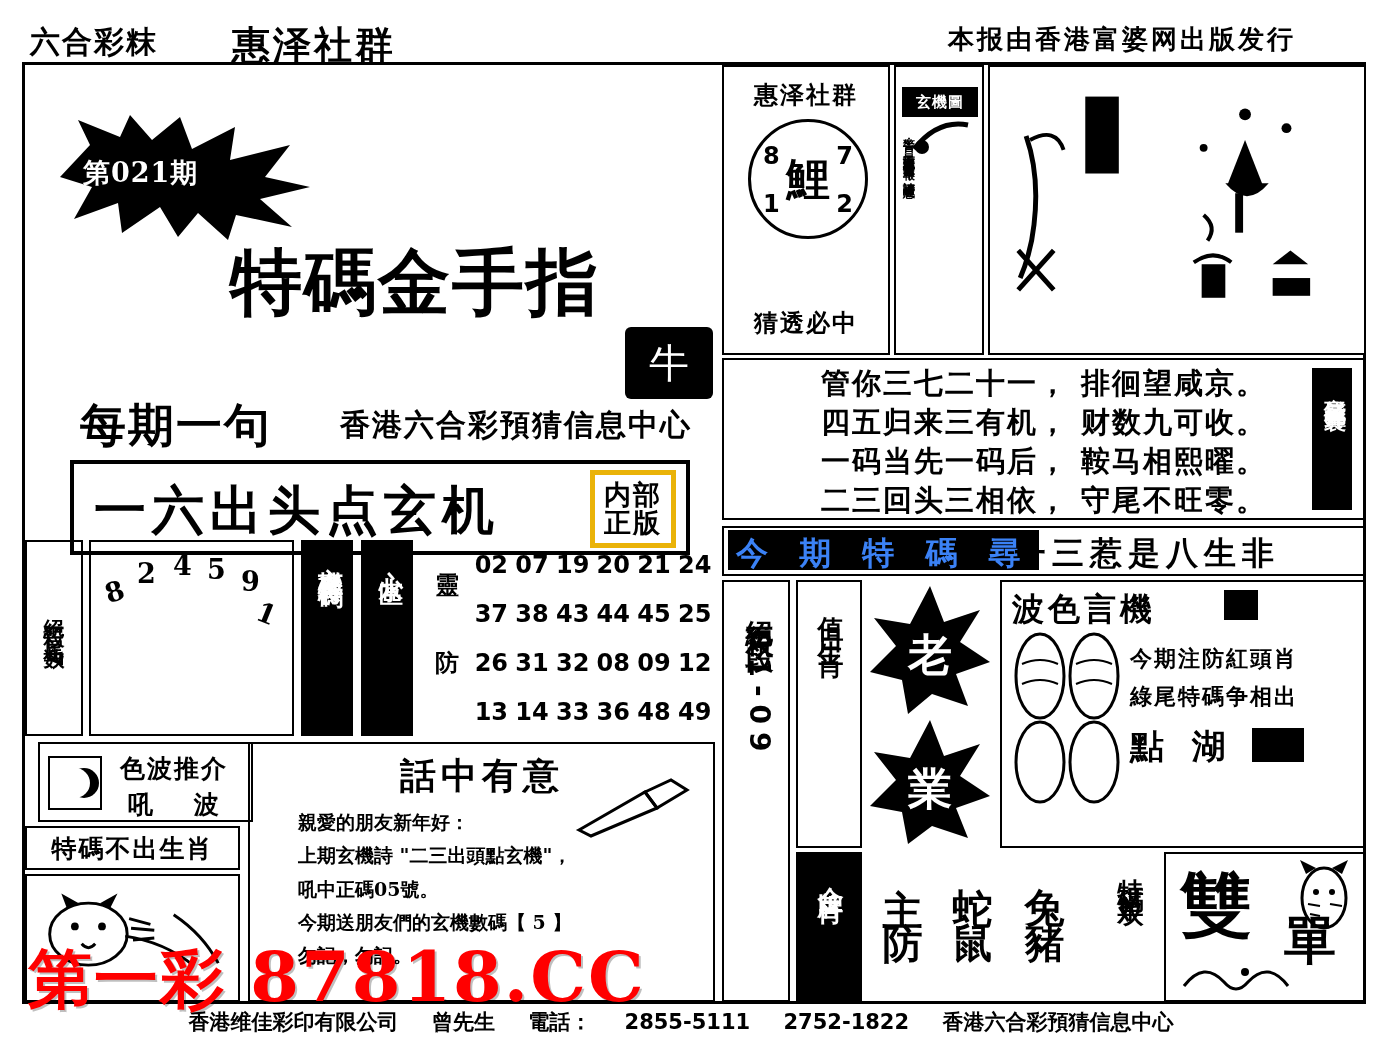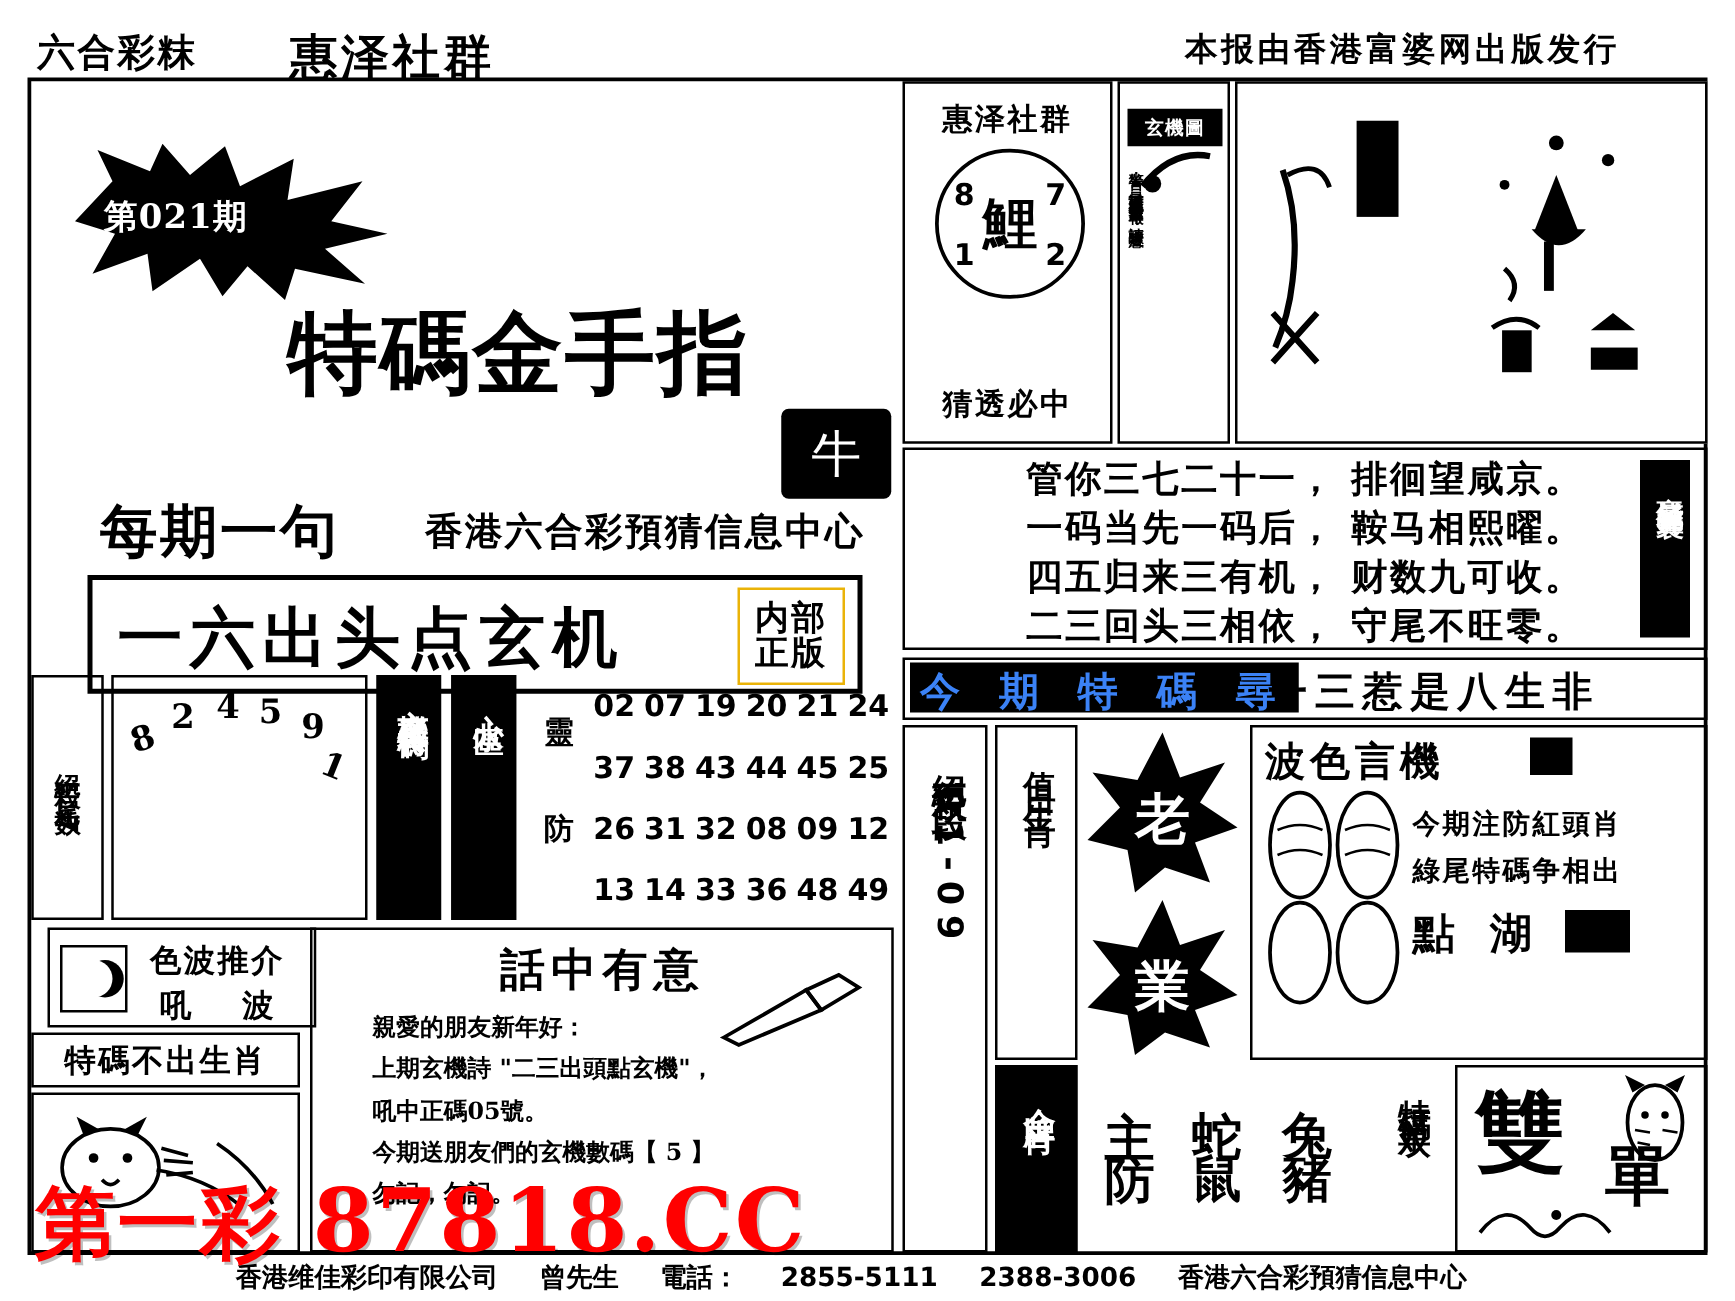"一码当先一码后， 鞍马相熙曜。" div { order: before "四五归来三有机， 财数九可收。" -> after "四五归来三有机， 财数九可收。" }
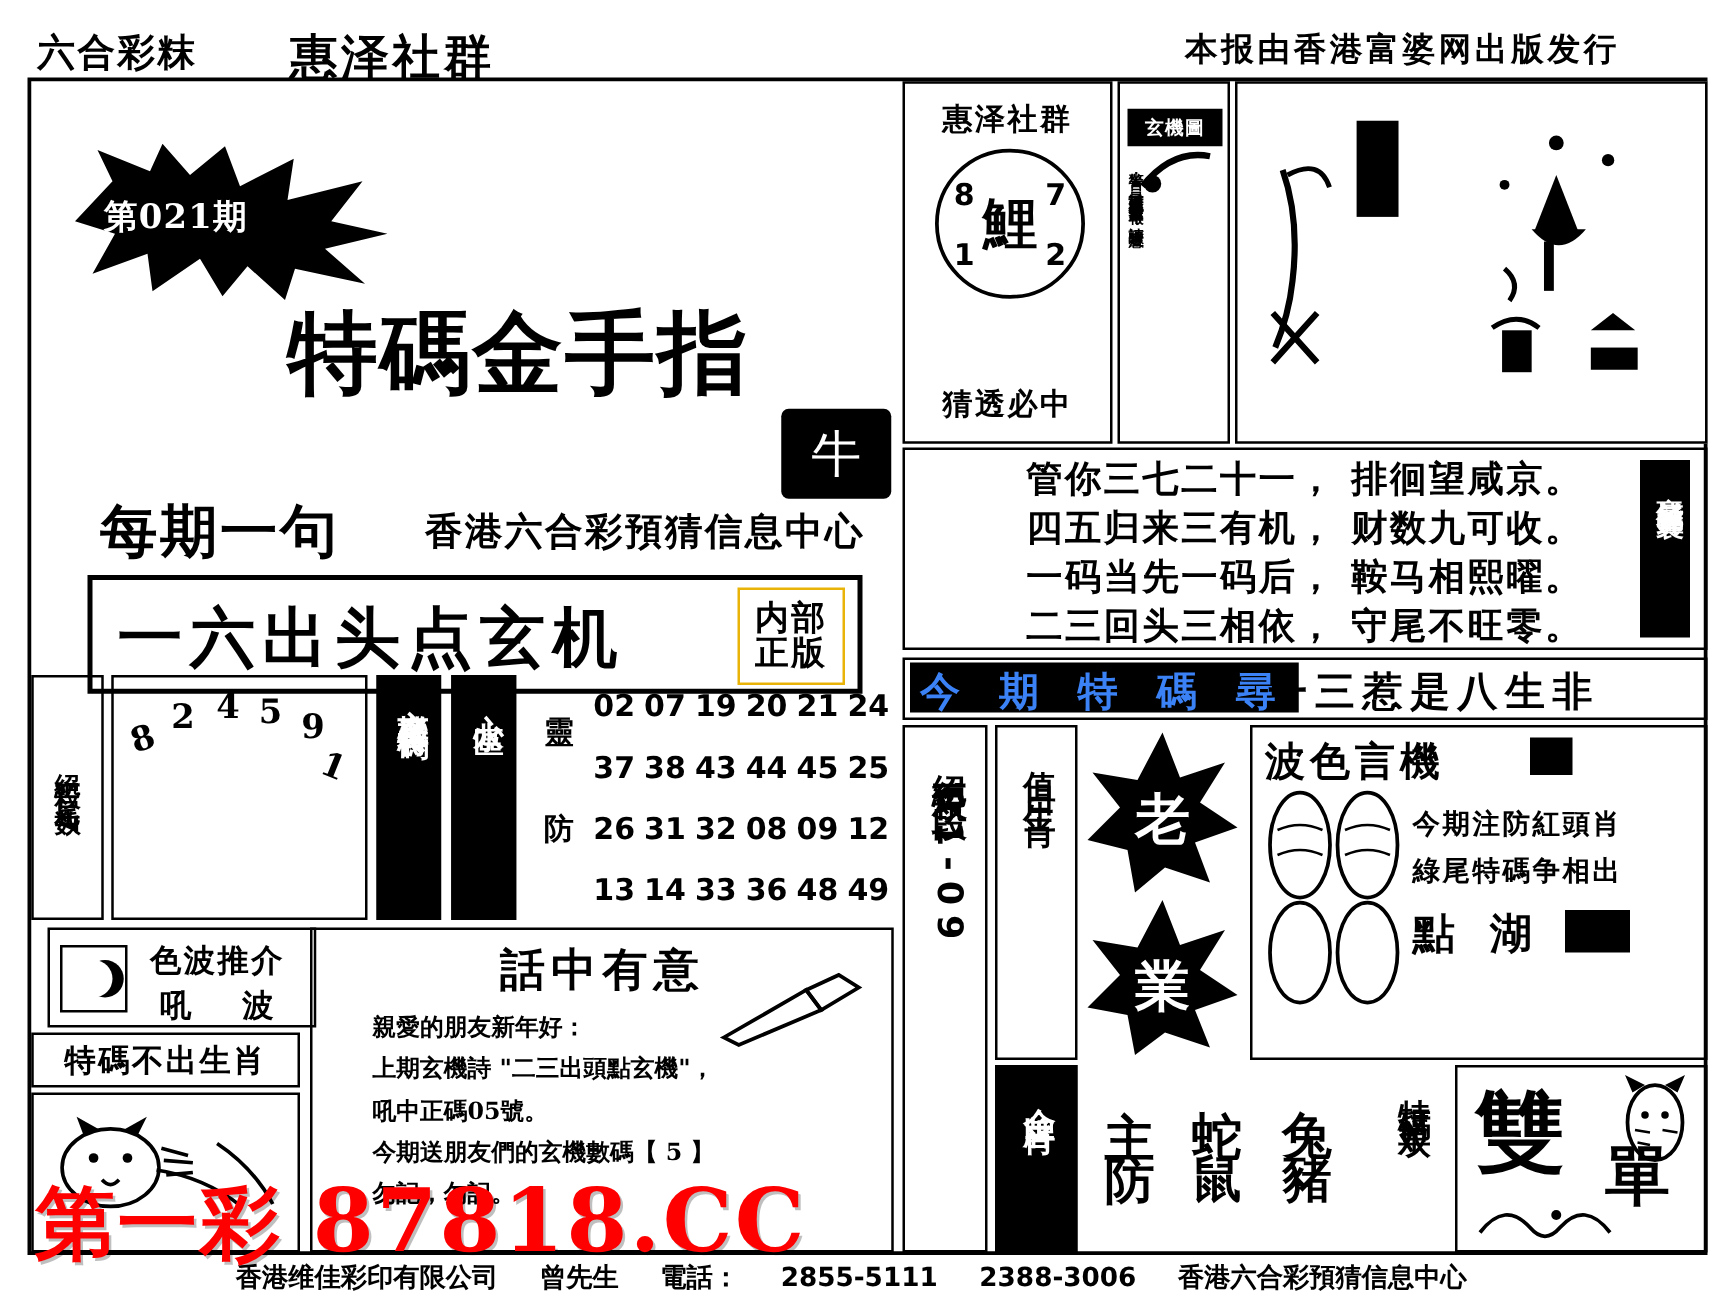"内部" .inner-zheng { border: 2px solid #eab308 -> 5px solid #eab308 }
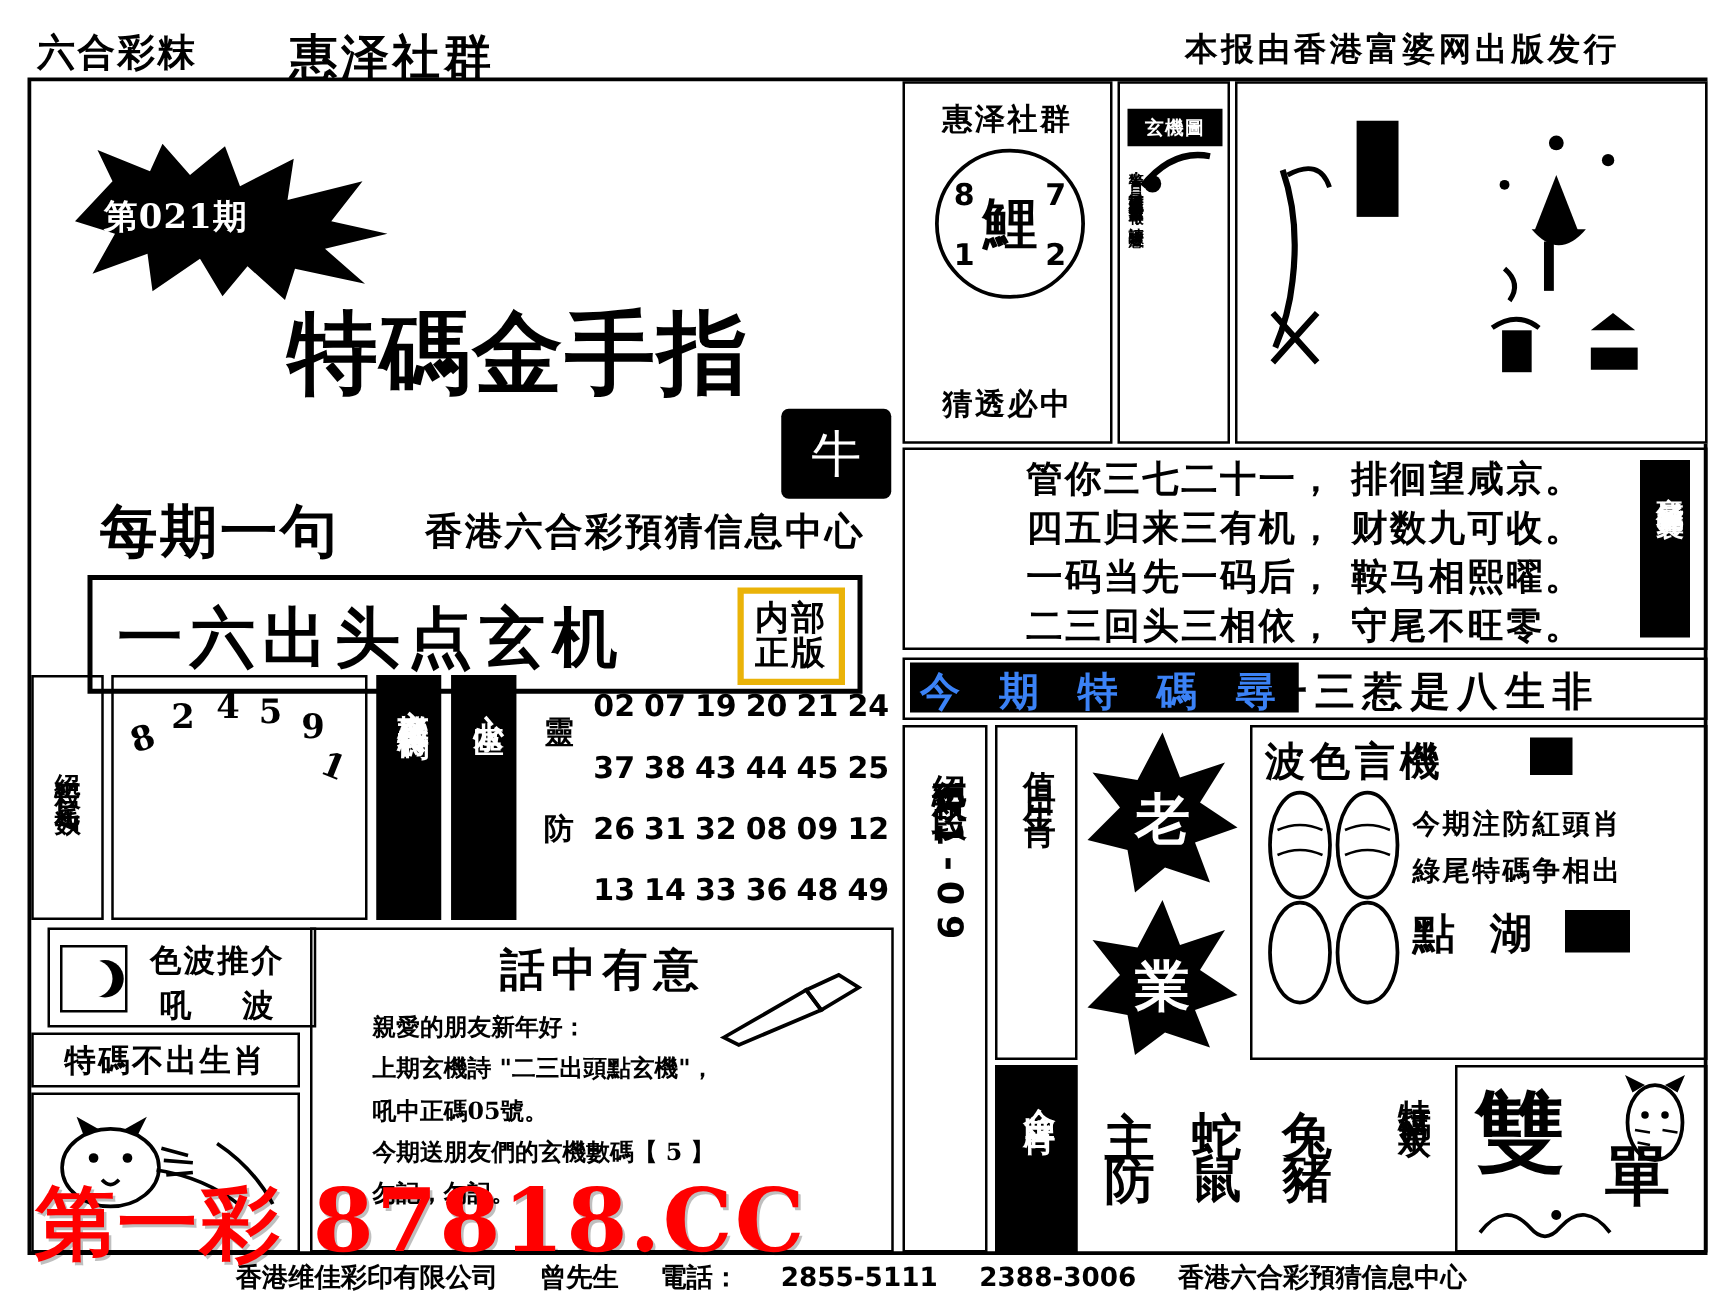"2388-3006" span { text: 2388-3006 -> 2752-1822 }
